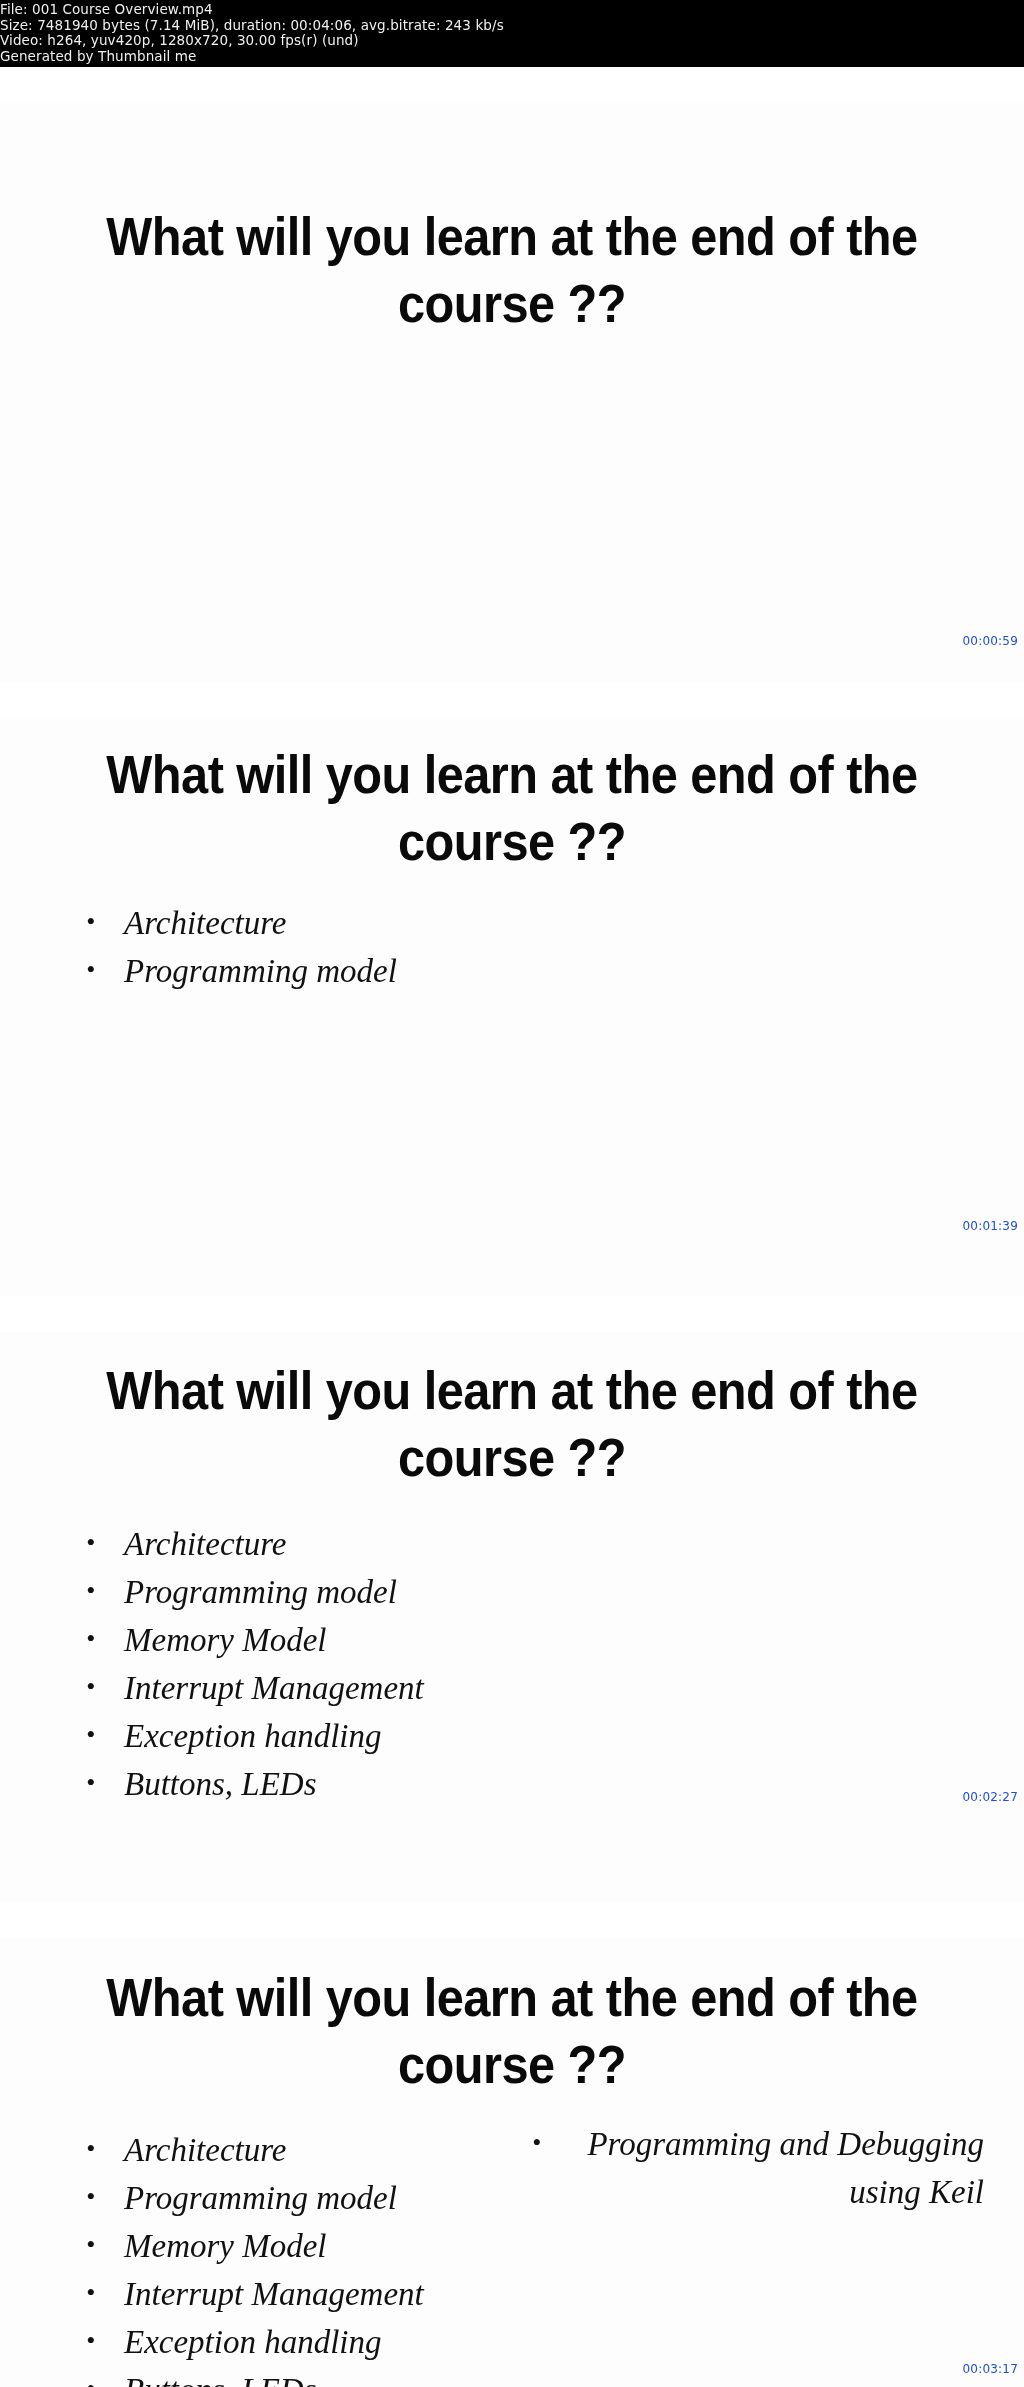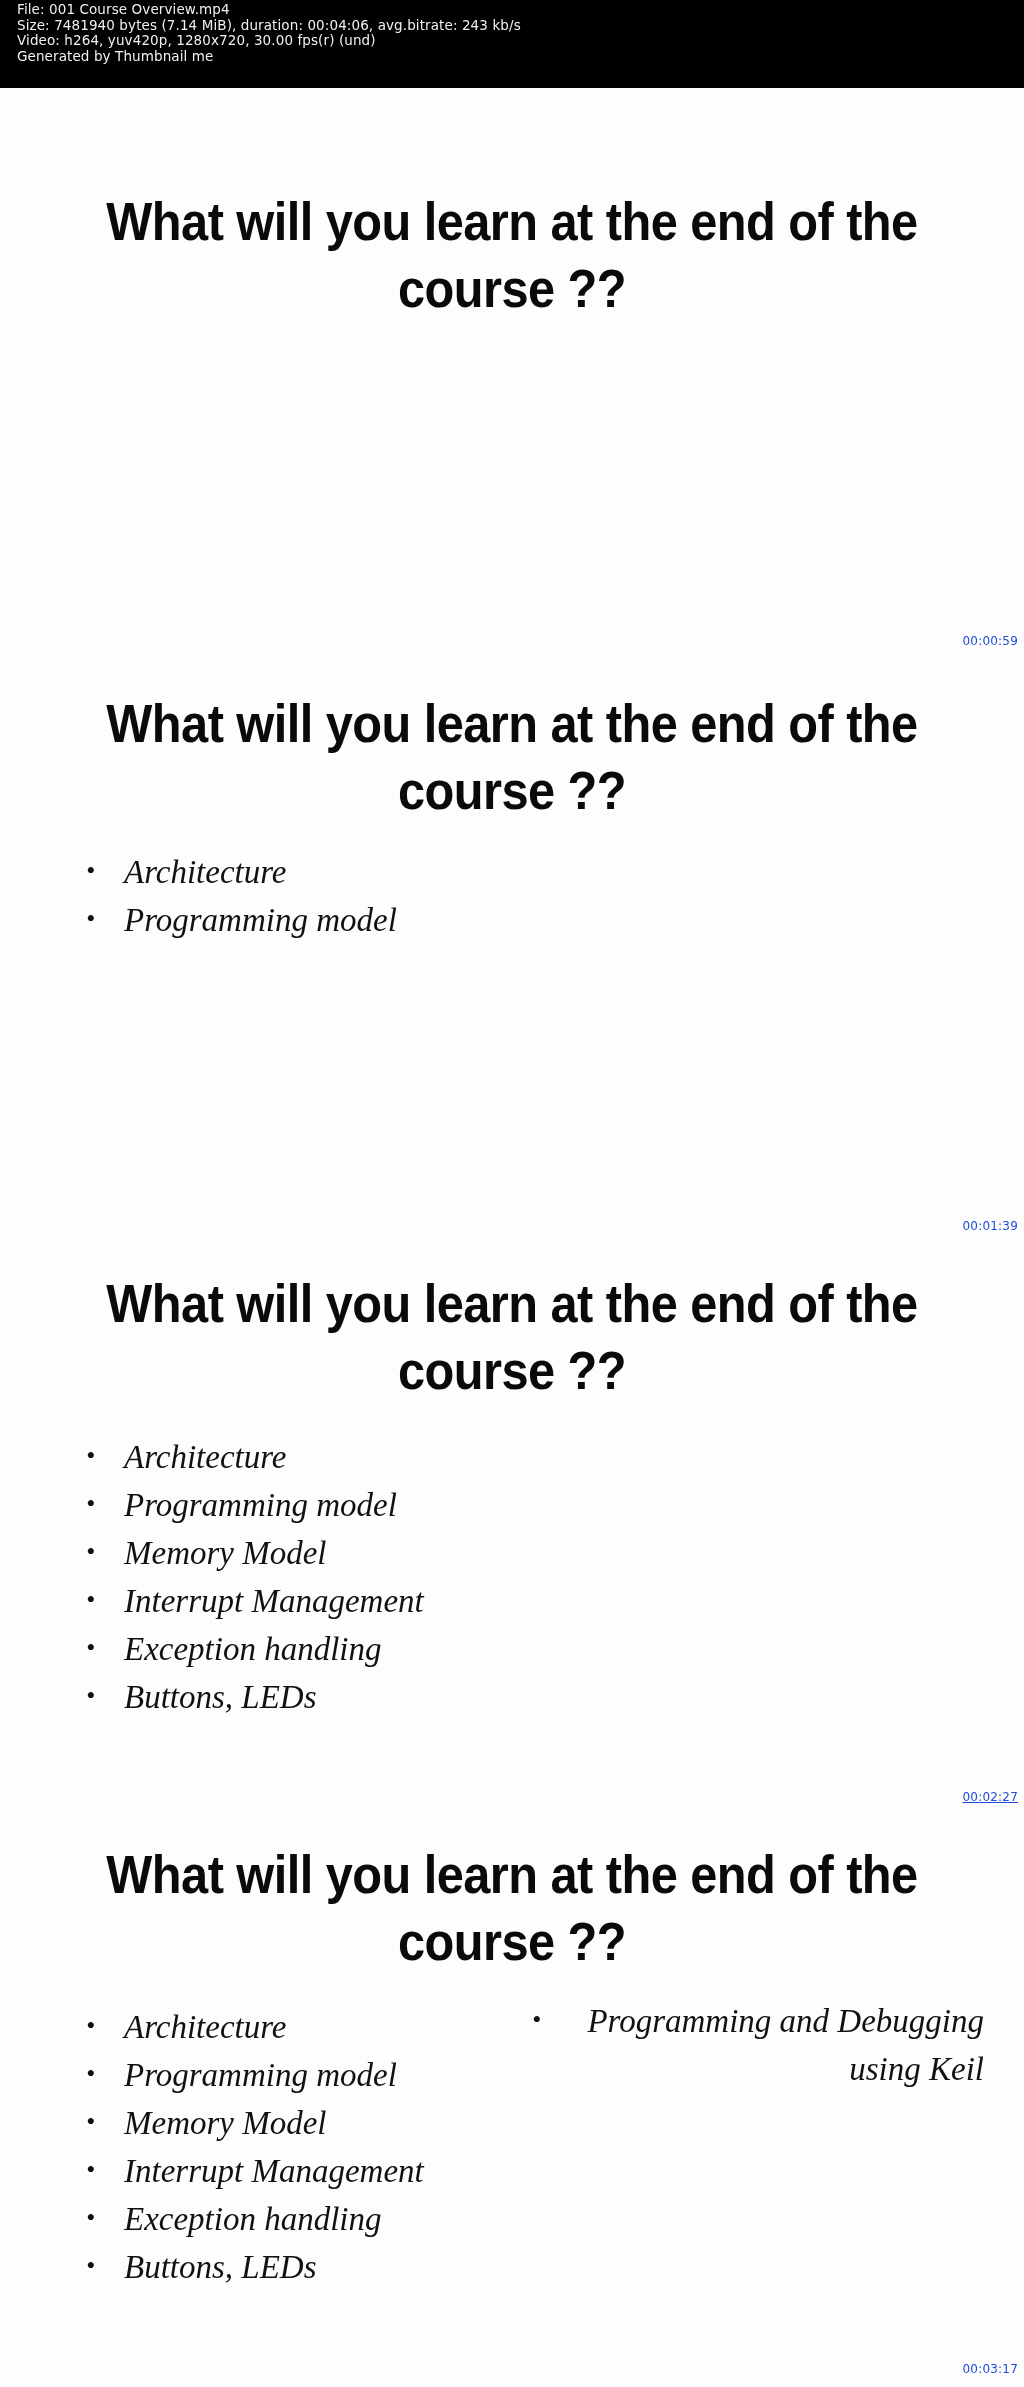"File: 001 Course Overview.mp4" .meta-header { height: 88px -> 67px; padding: 2px 4px 0 17px -> 2px 4px 0 0 }
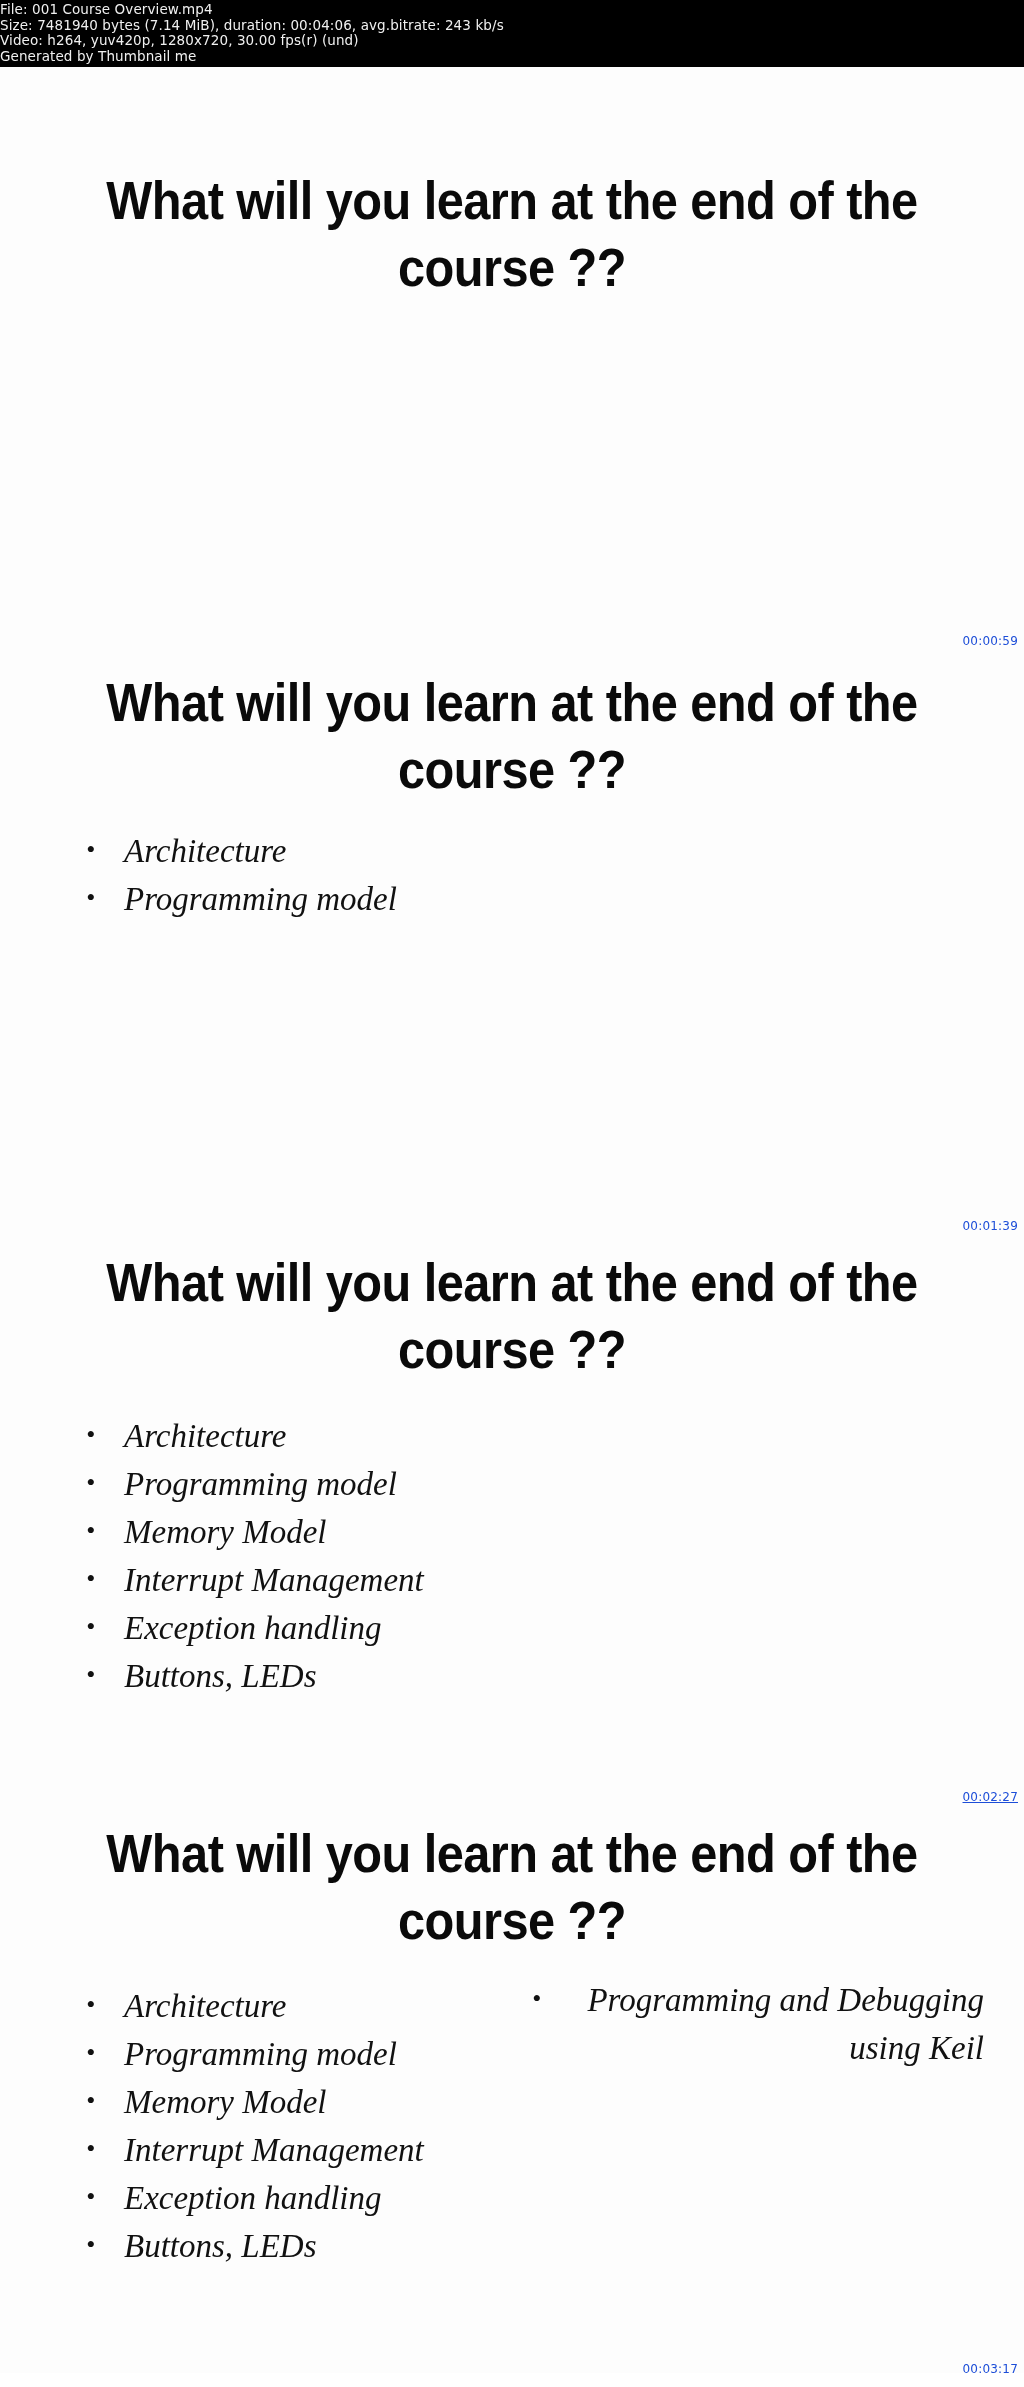"What will you learn at" .thumb { margin-top: none -> 36px }
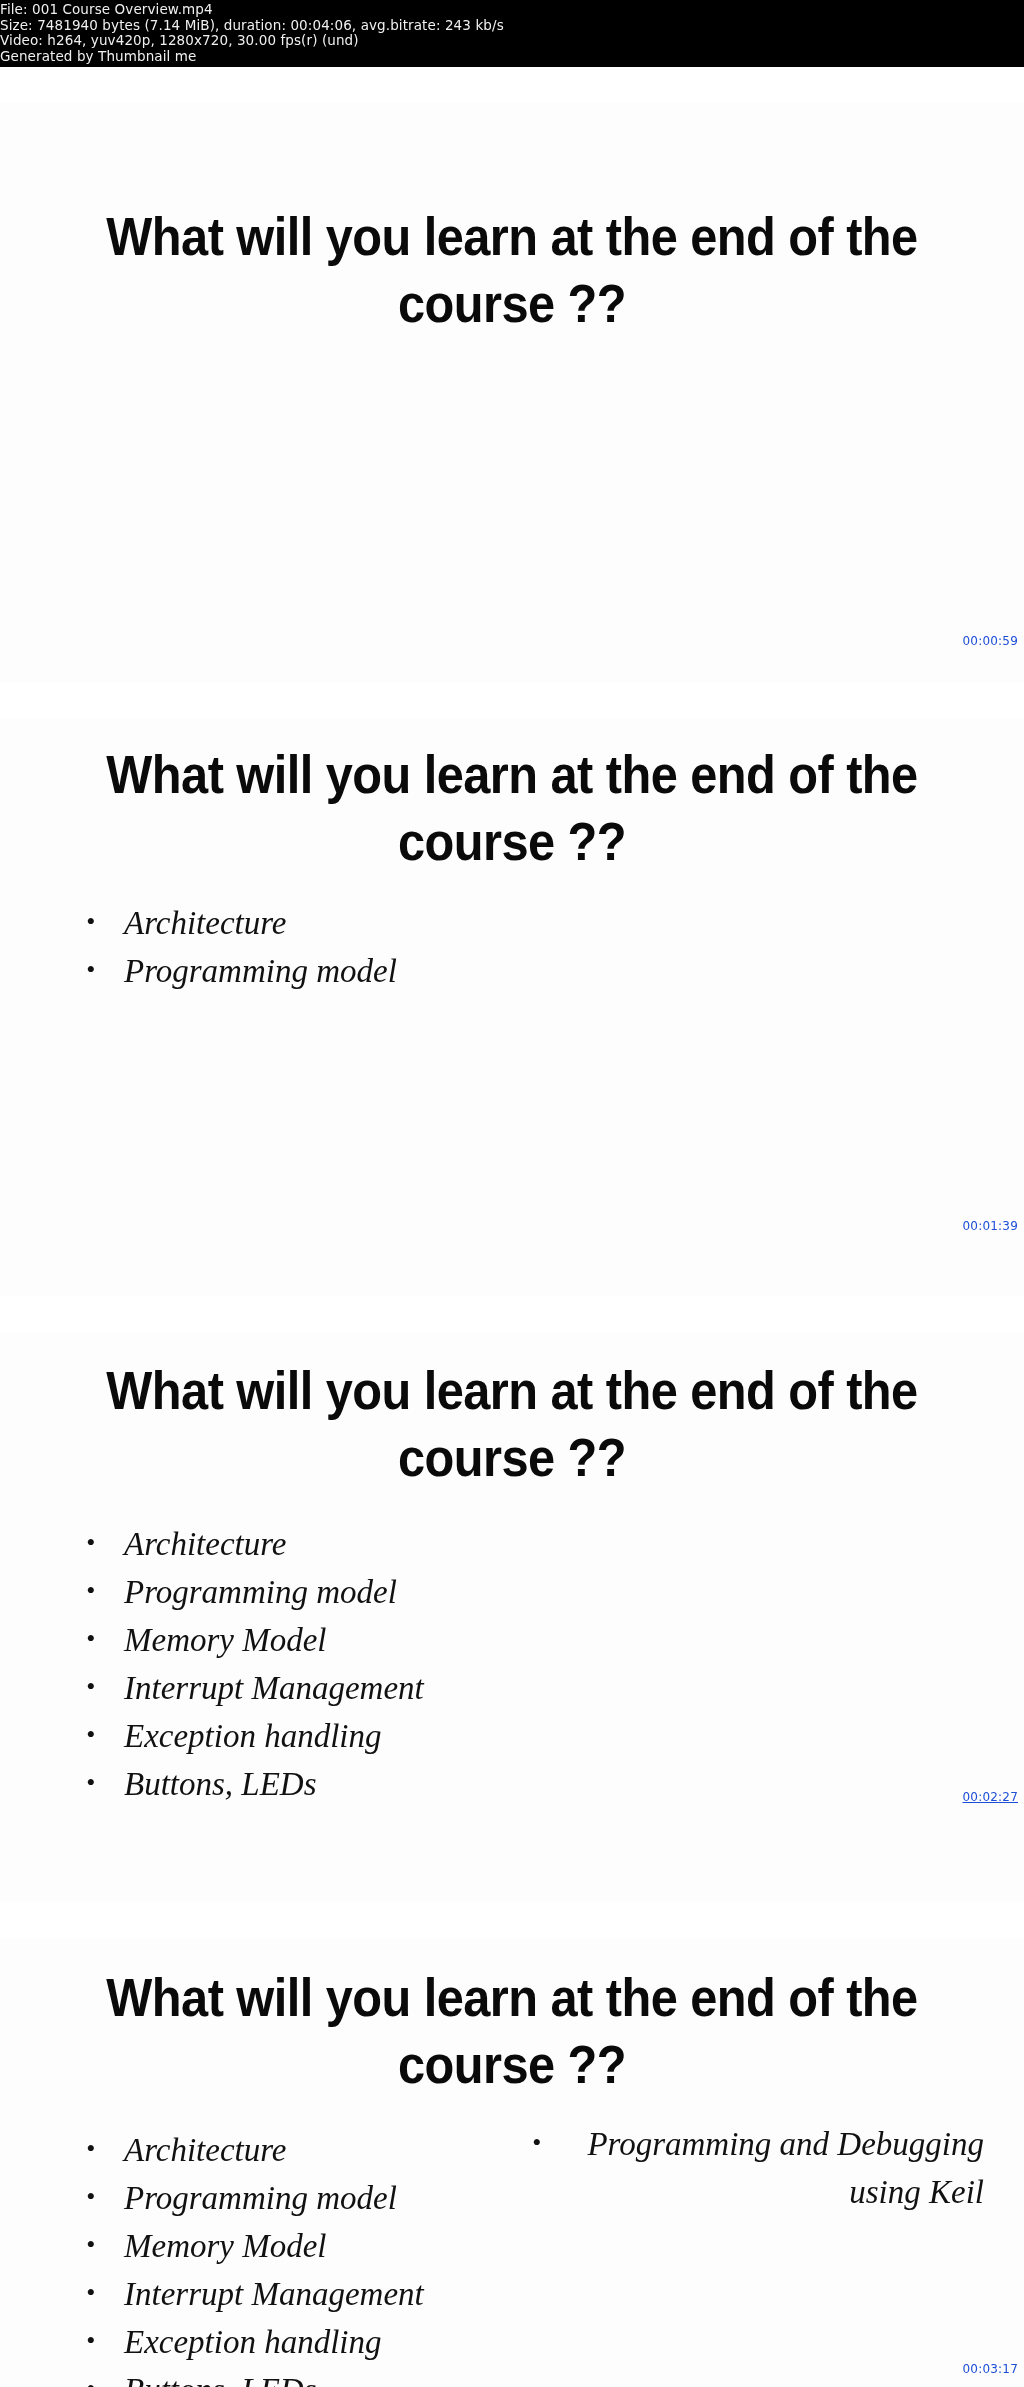"00:02:27" .ts-pos-3 { text-decoration: underline -> none }
